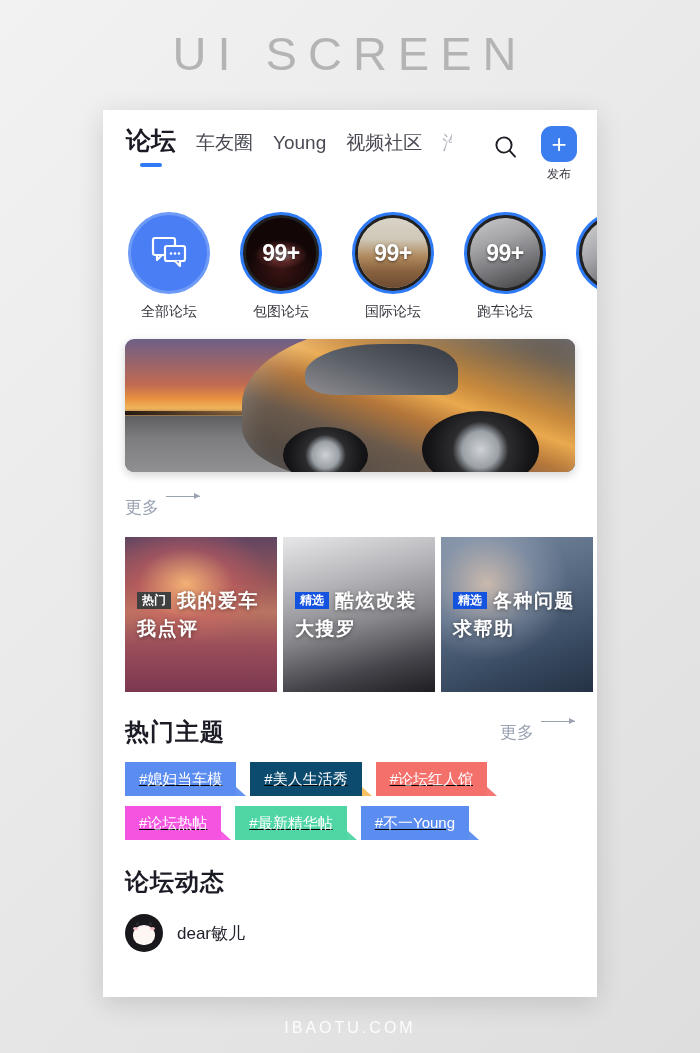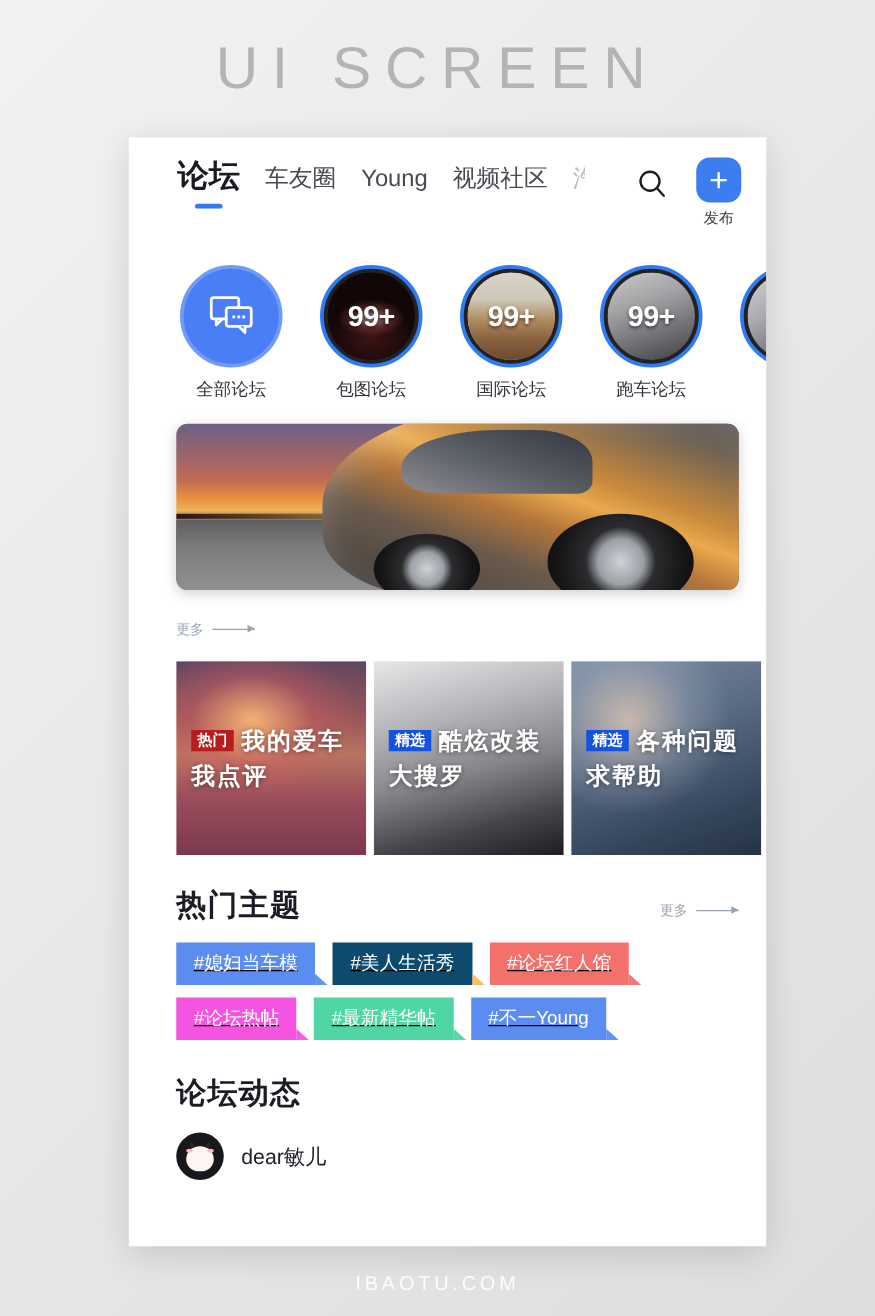"论坛" .phone { padding-left: 16px -> none }
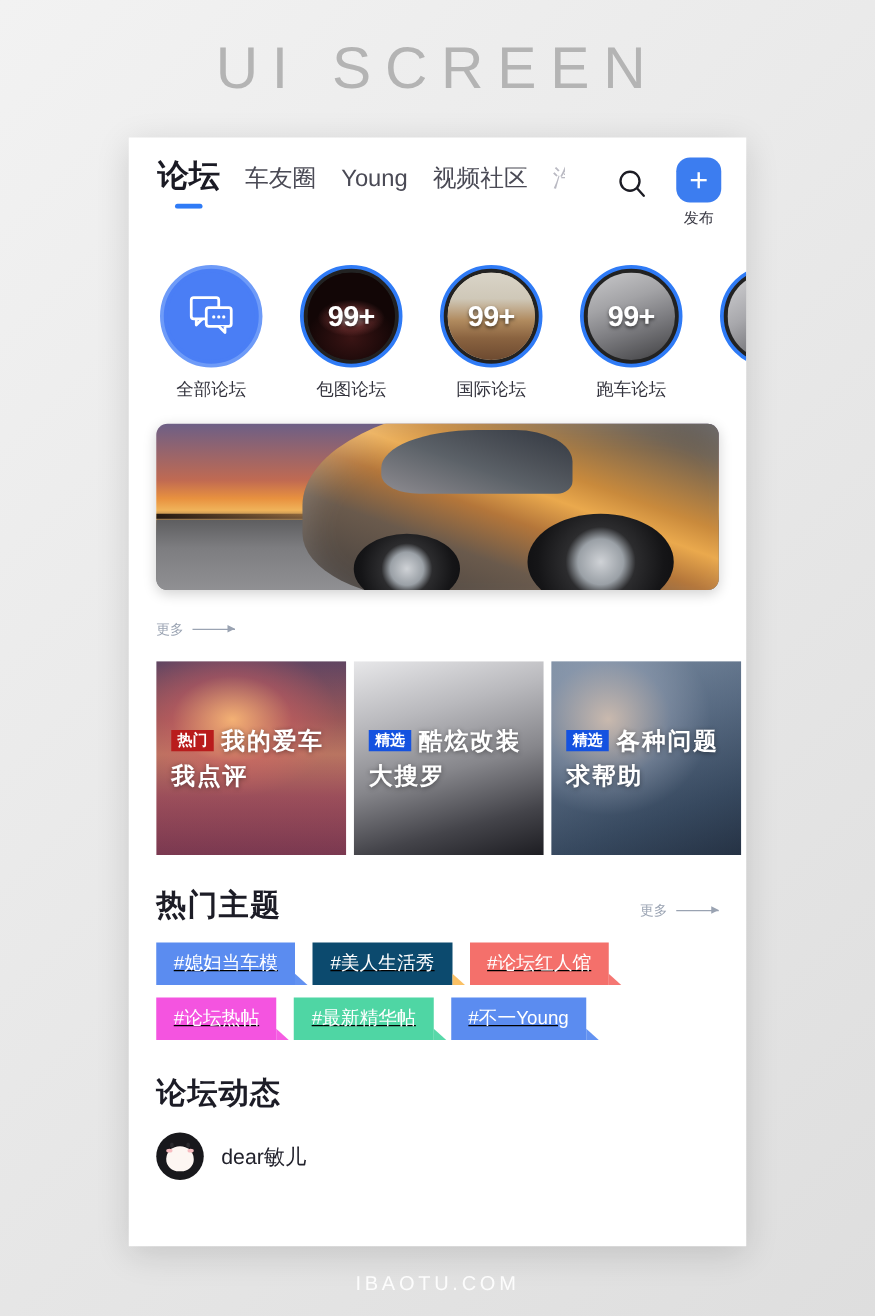"更多" .more { align-items: center -> none; font-size: 11px -> 17px }
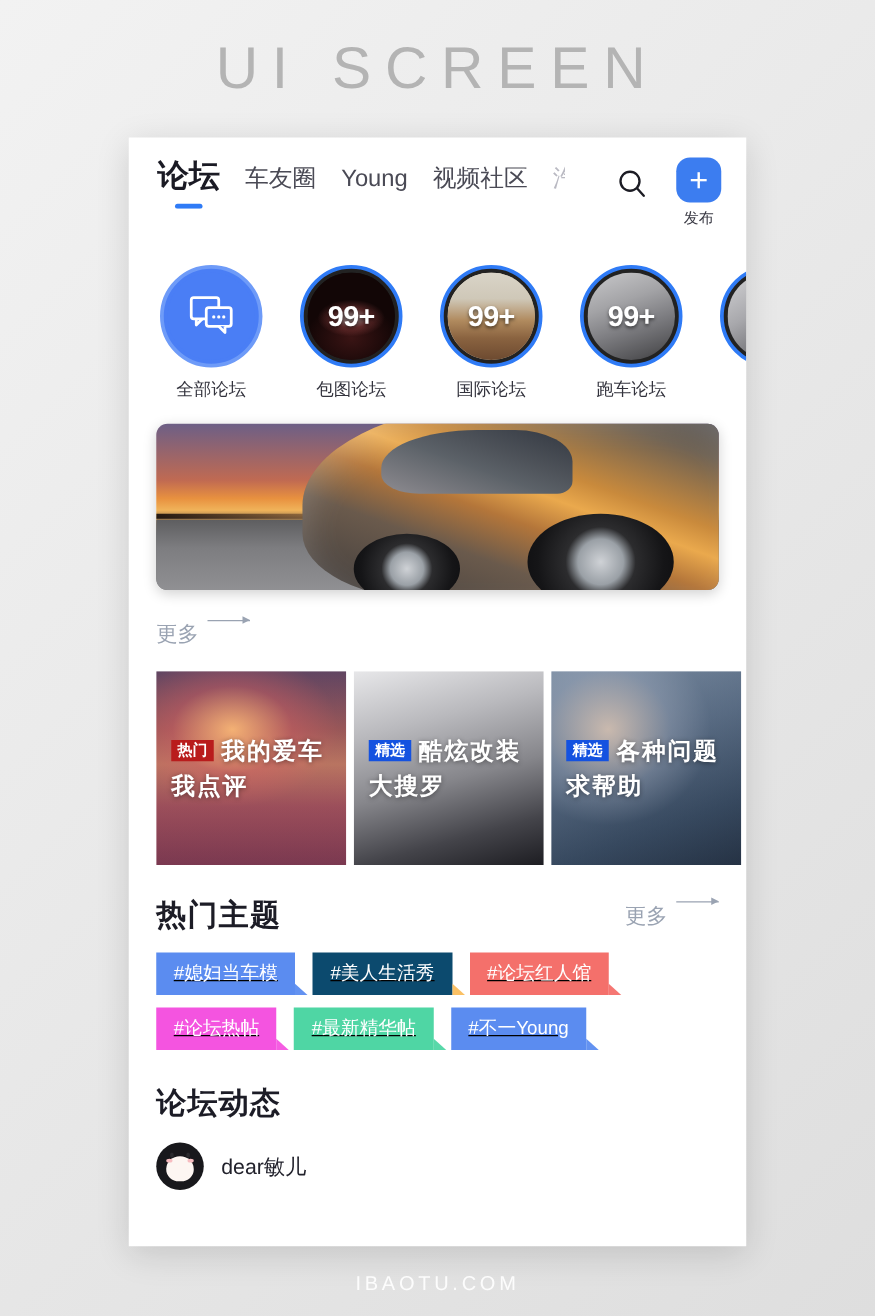"热门" .chip.hot { background: #b91c1c -> #404040 }
